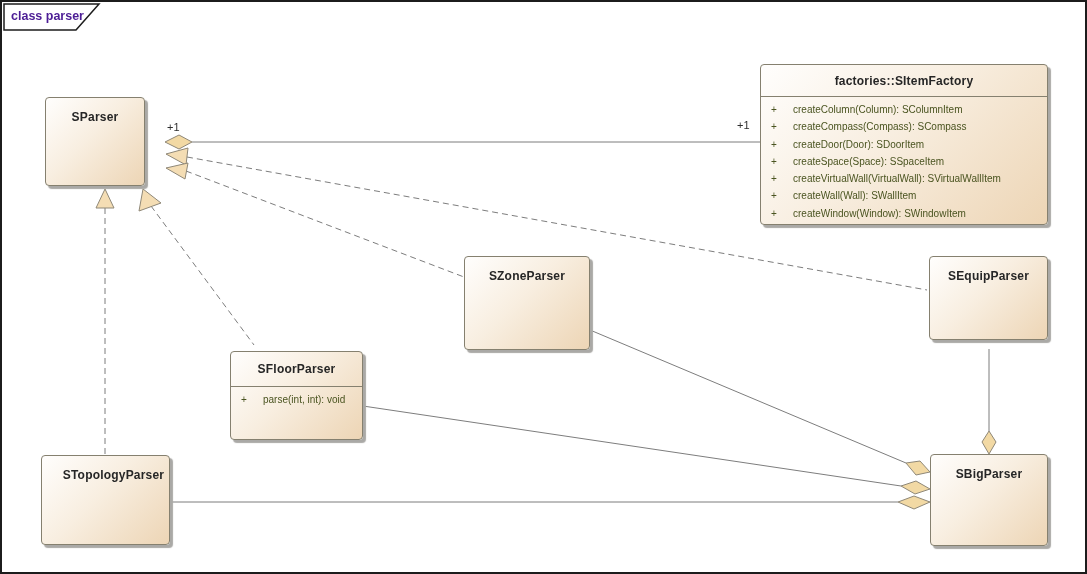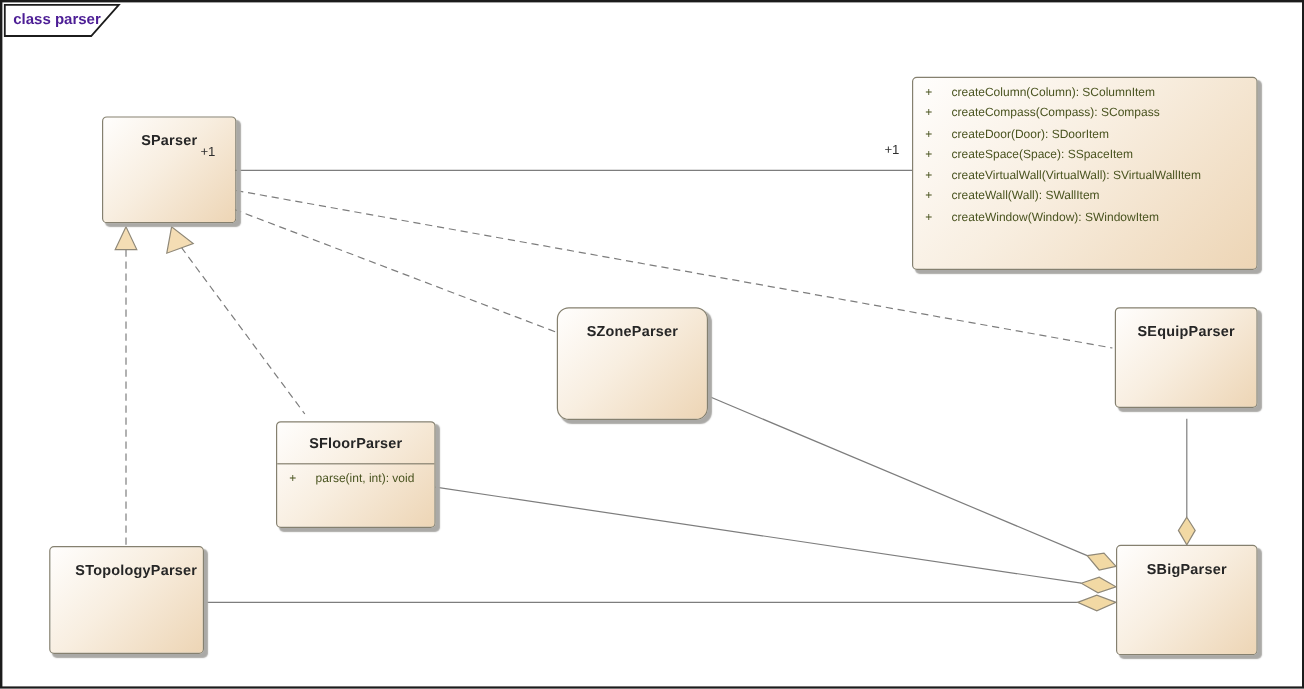"factories::SItemFactory" div.cls-name { html: none -> <div>factories::SItemFactory</div> }
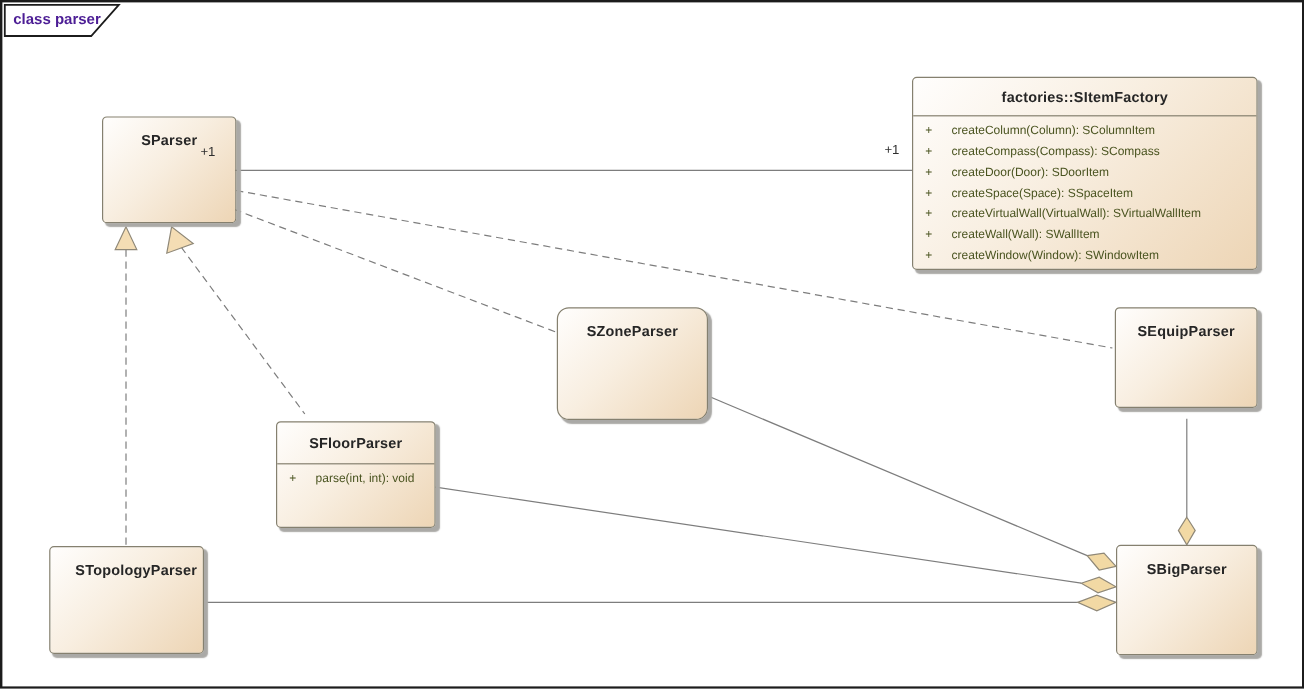"SParser" div.uml-class { margin-left: 40px -> none; width: 112px -> 100px }
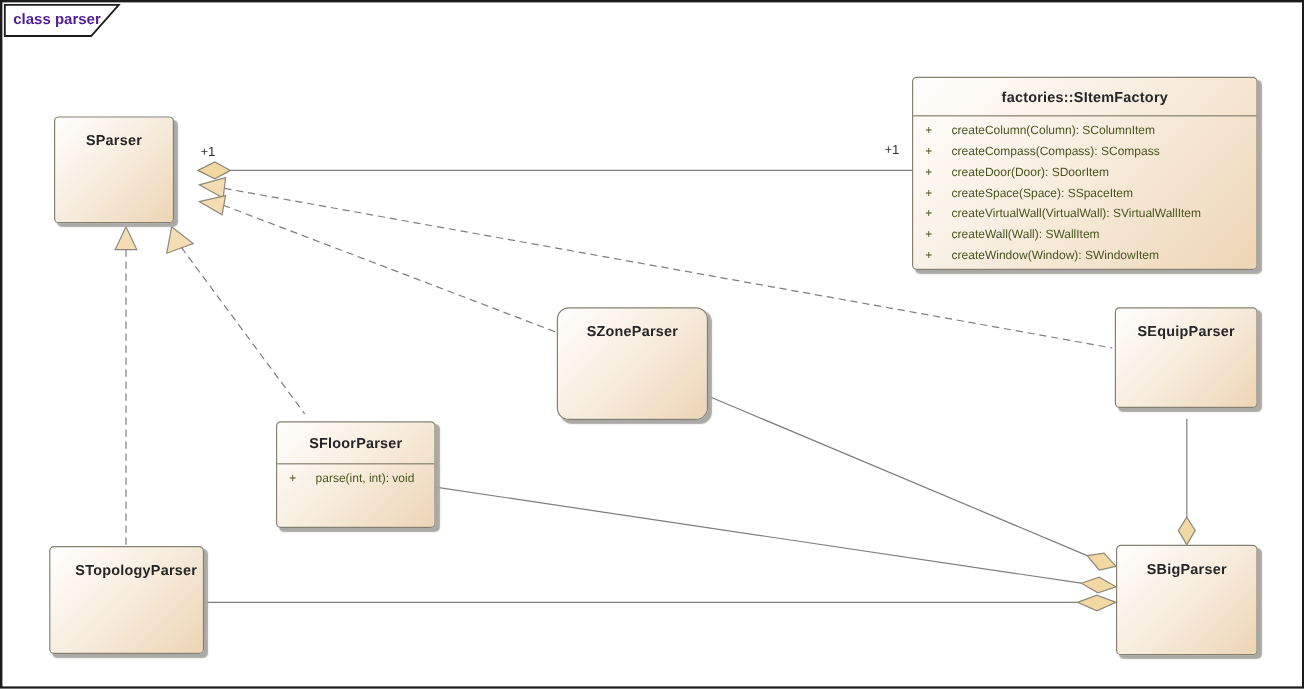"SZoneParser" div.uml-class { border-radius: 10px -> none }
